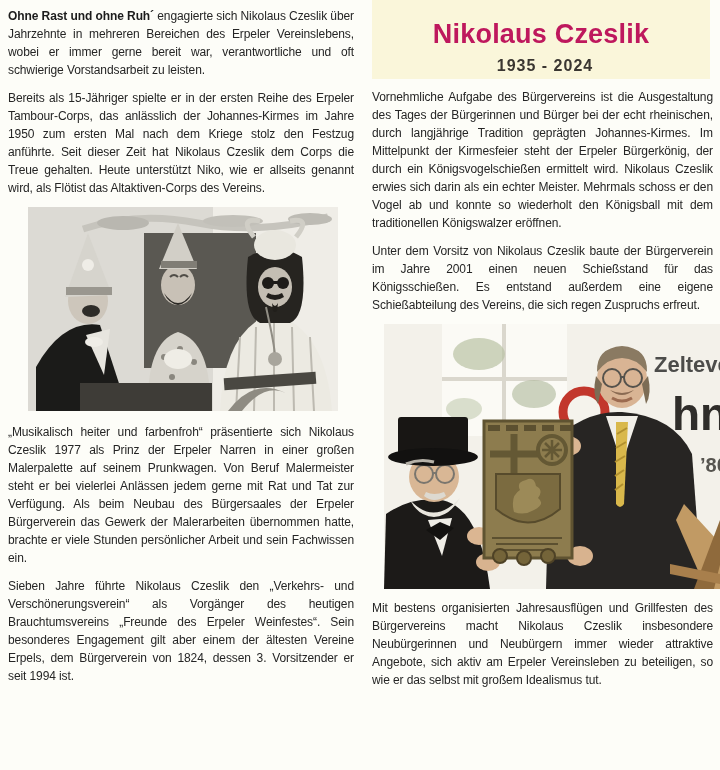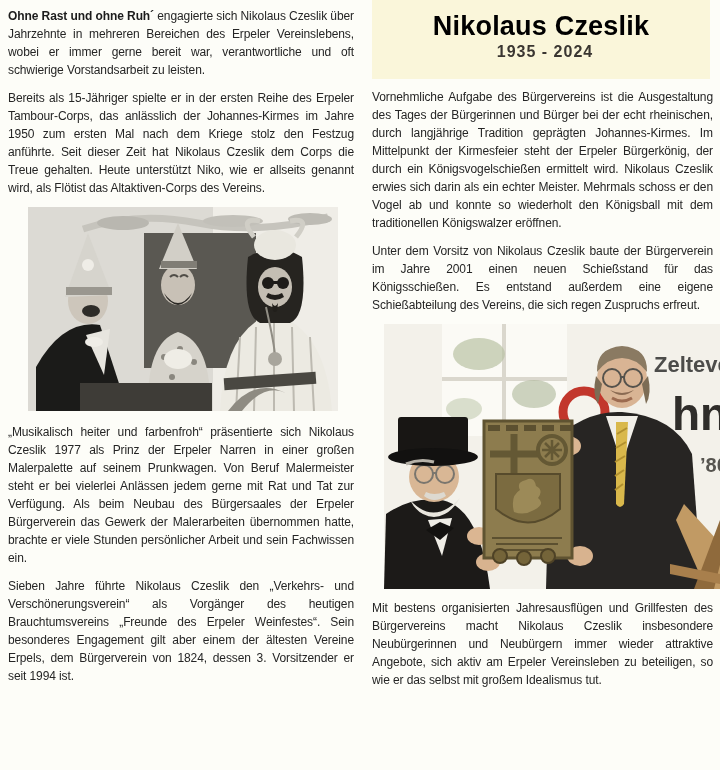"Nikolaus Czeslik" .memorial-title { color: #000000 -> #be185d; margin: 0 -> 8px }
